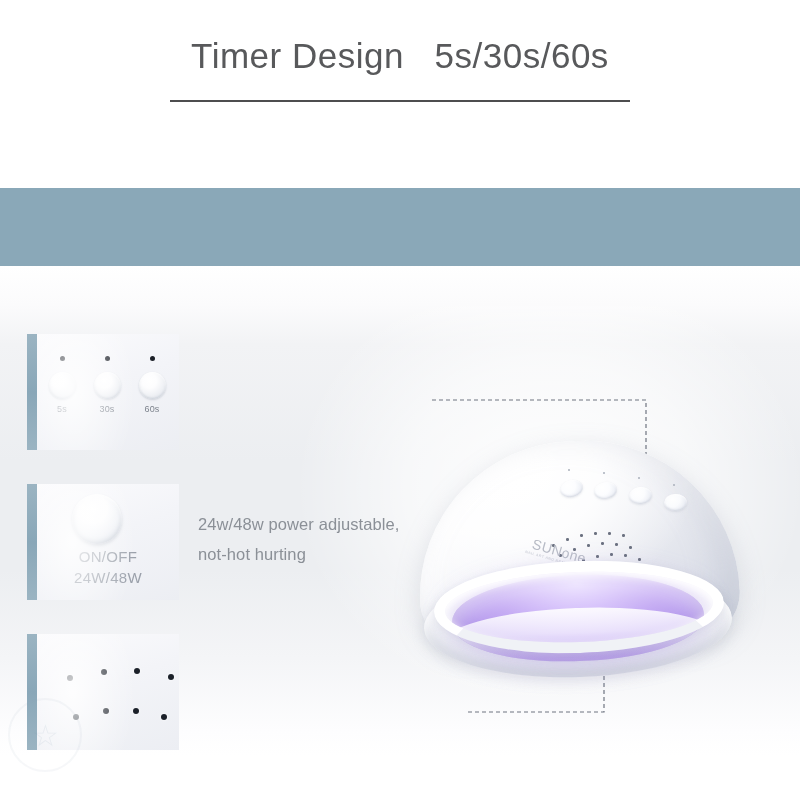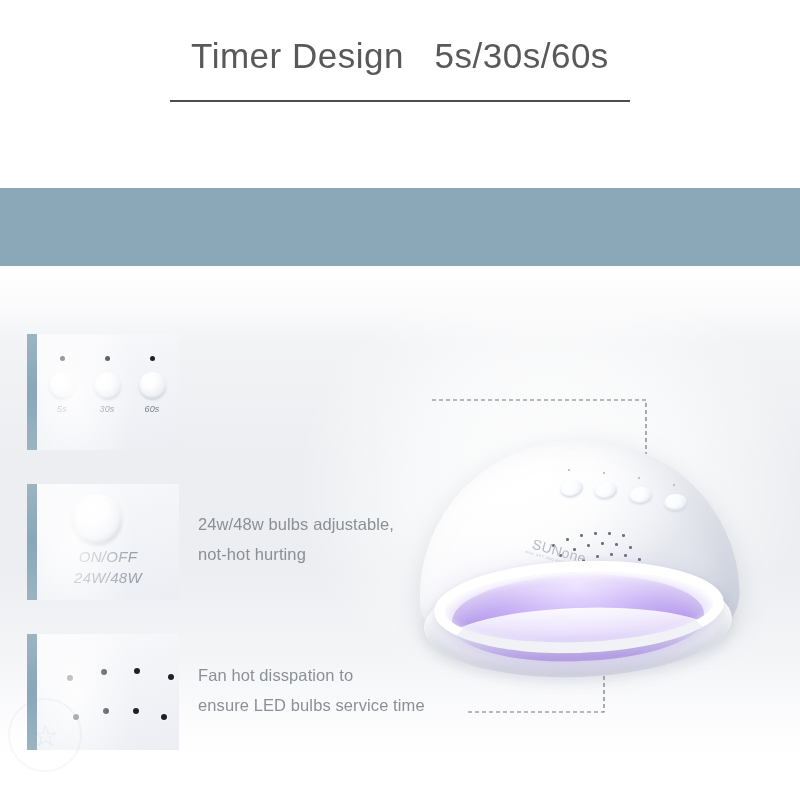"60s" .panel-thumb { font-style: italic -> none }
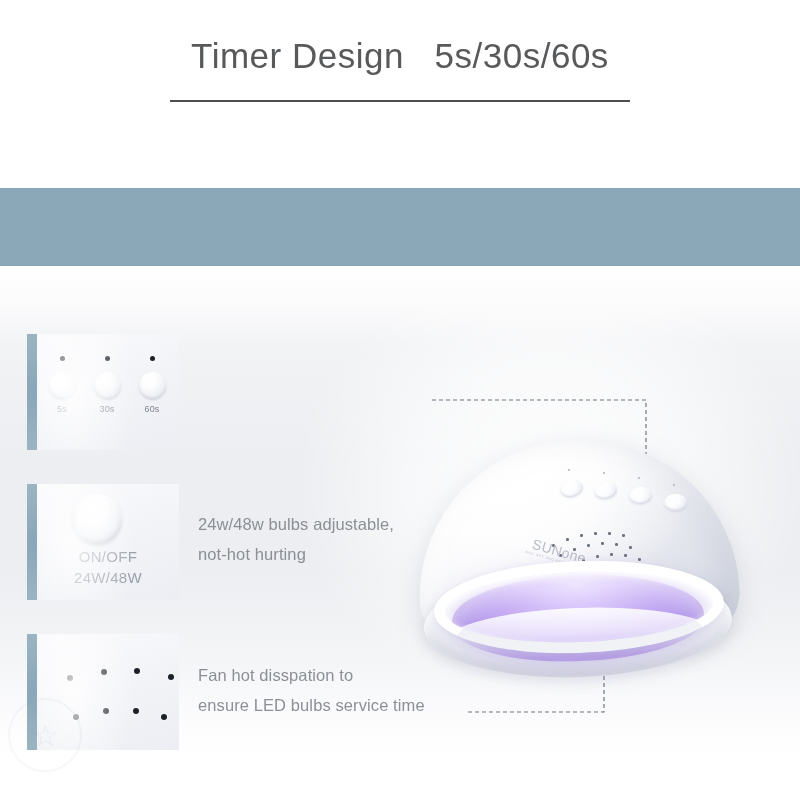"24w/48w bulbs adjustable," div.desc { text: bulbs -> power }
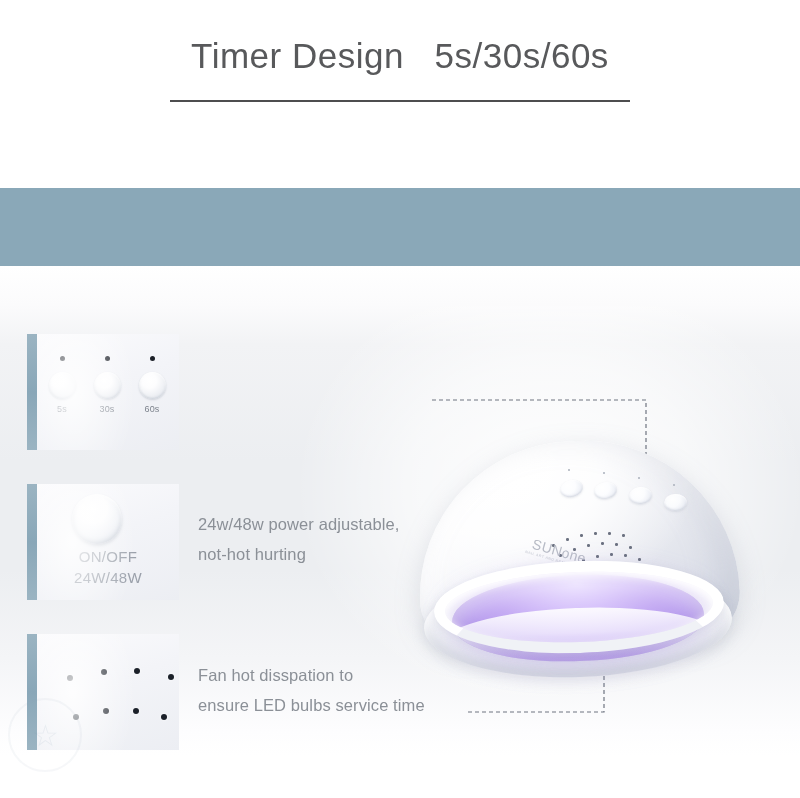"Fan hot disspation to" div.desc { html: <div>Fan hot disspation to ensure LED bulbs service time</div> -> none }
